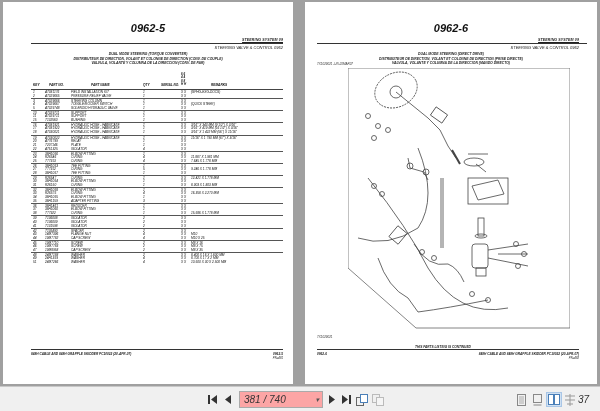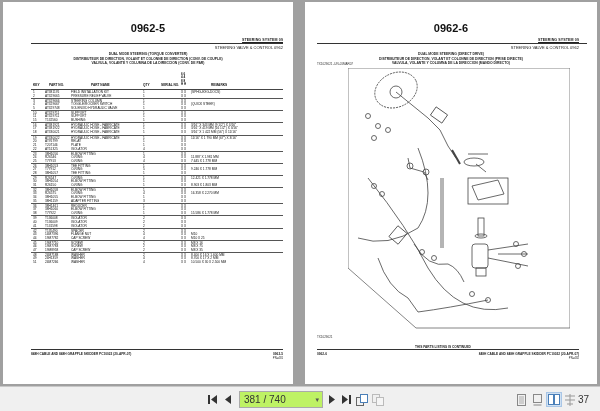"0962-5" .viewer { font-style: none -> italic }
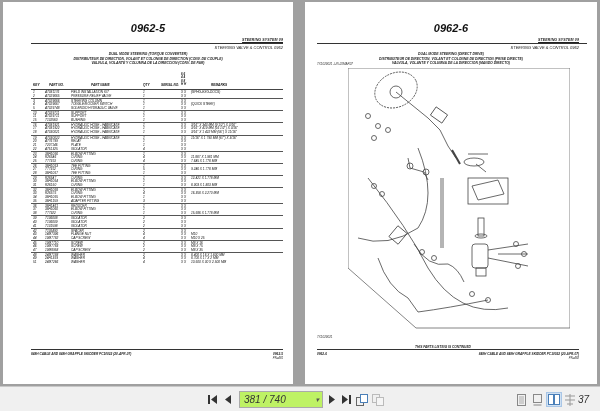"381 / 740" .page-box { background: #bef264 -> #fca5a5 }
